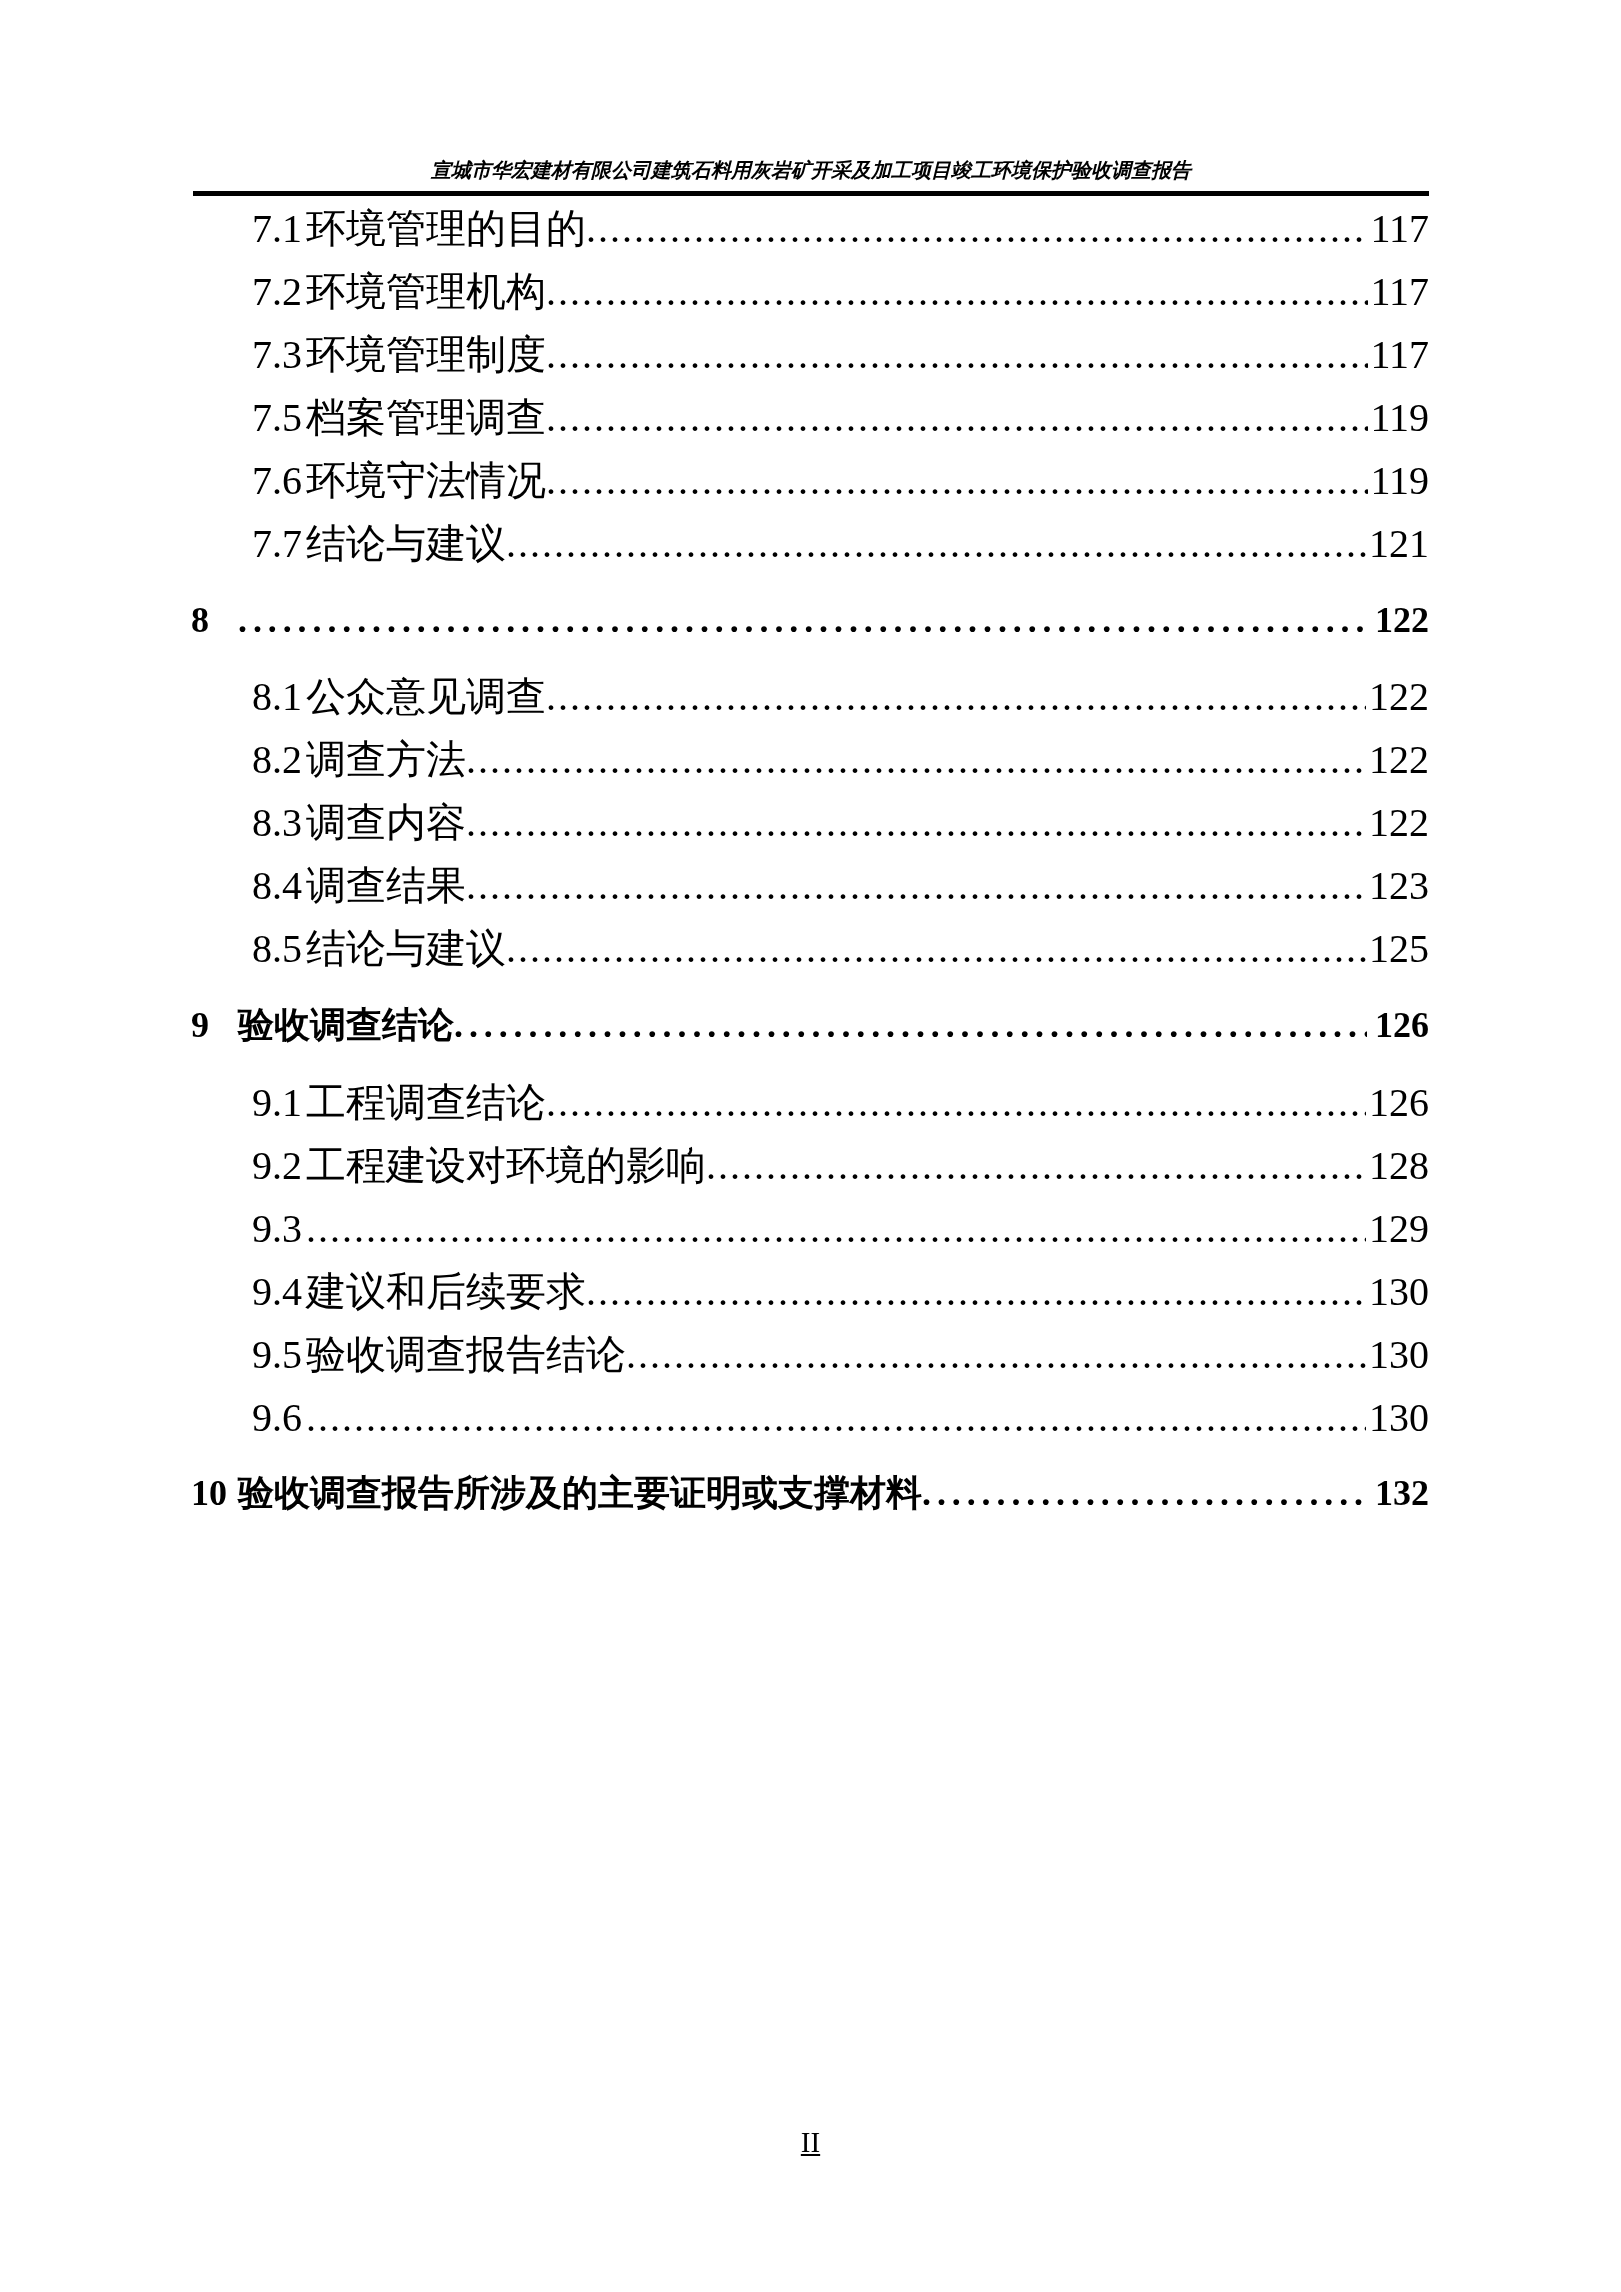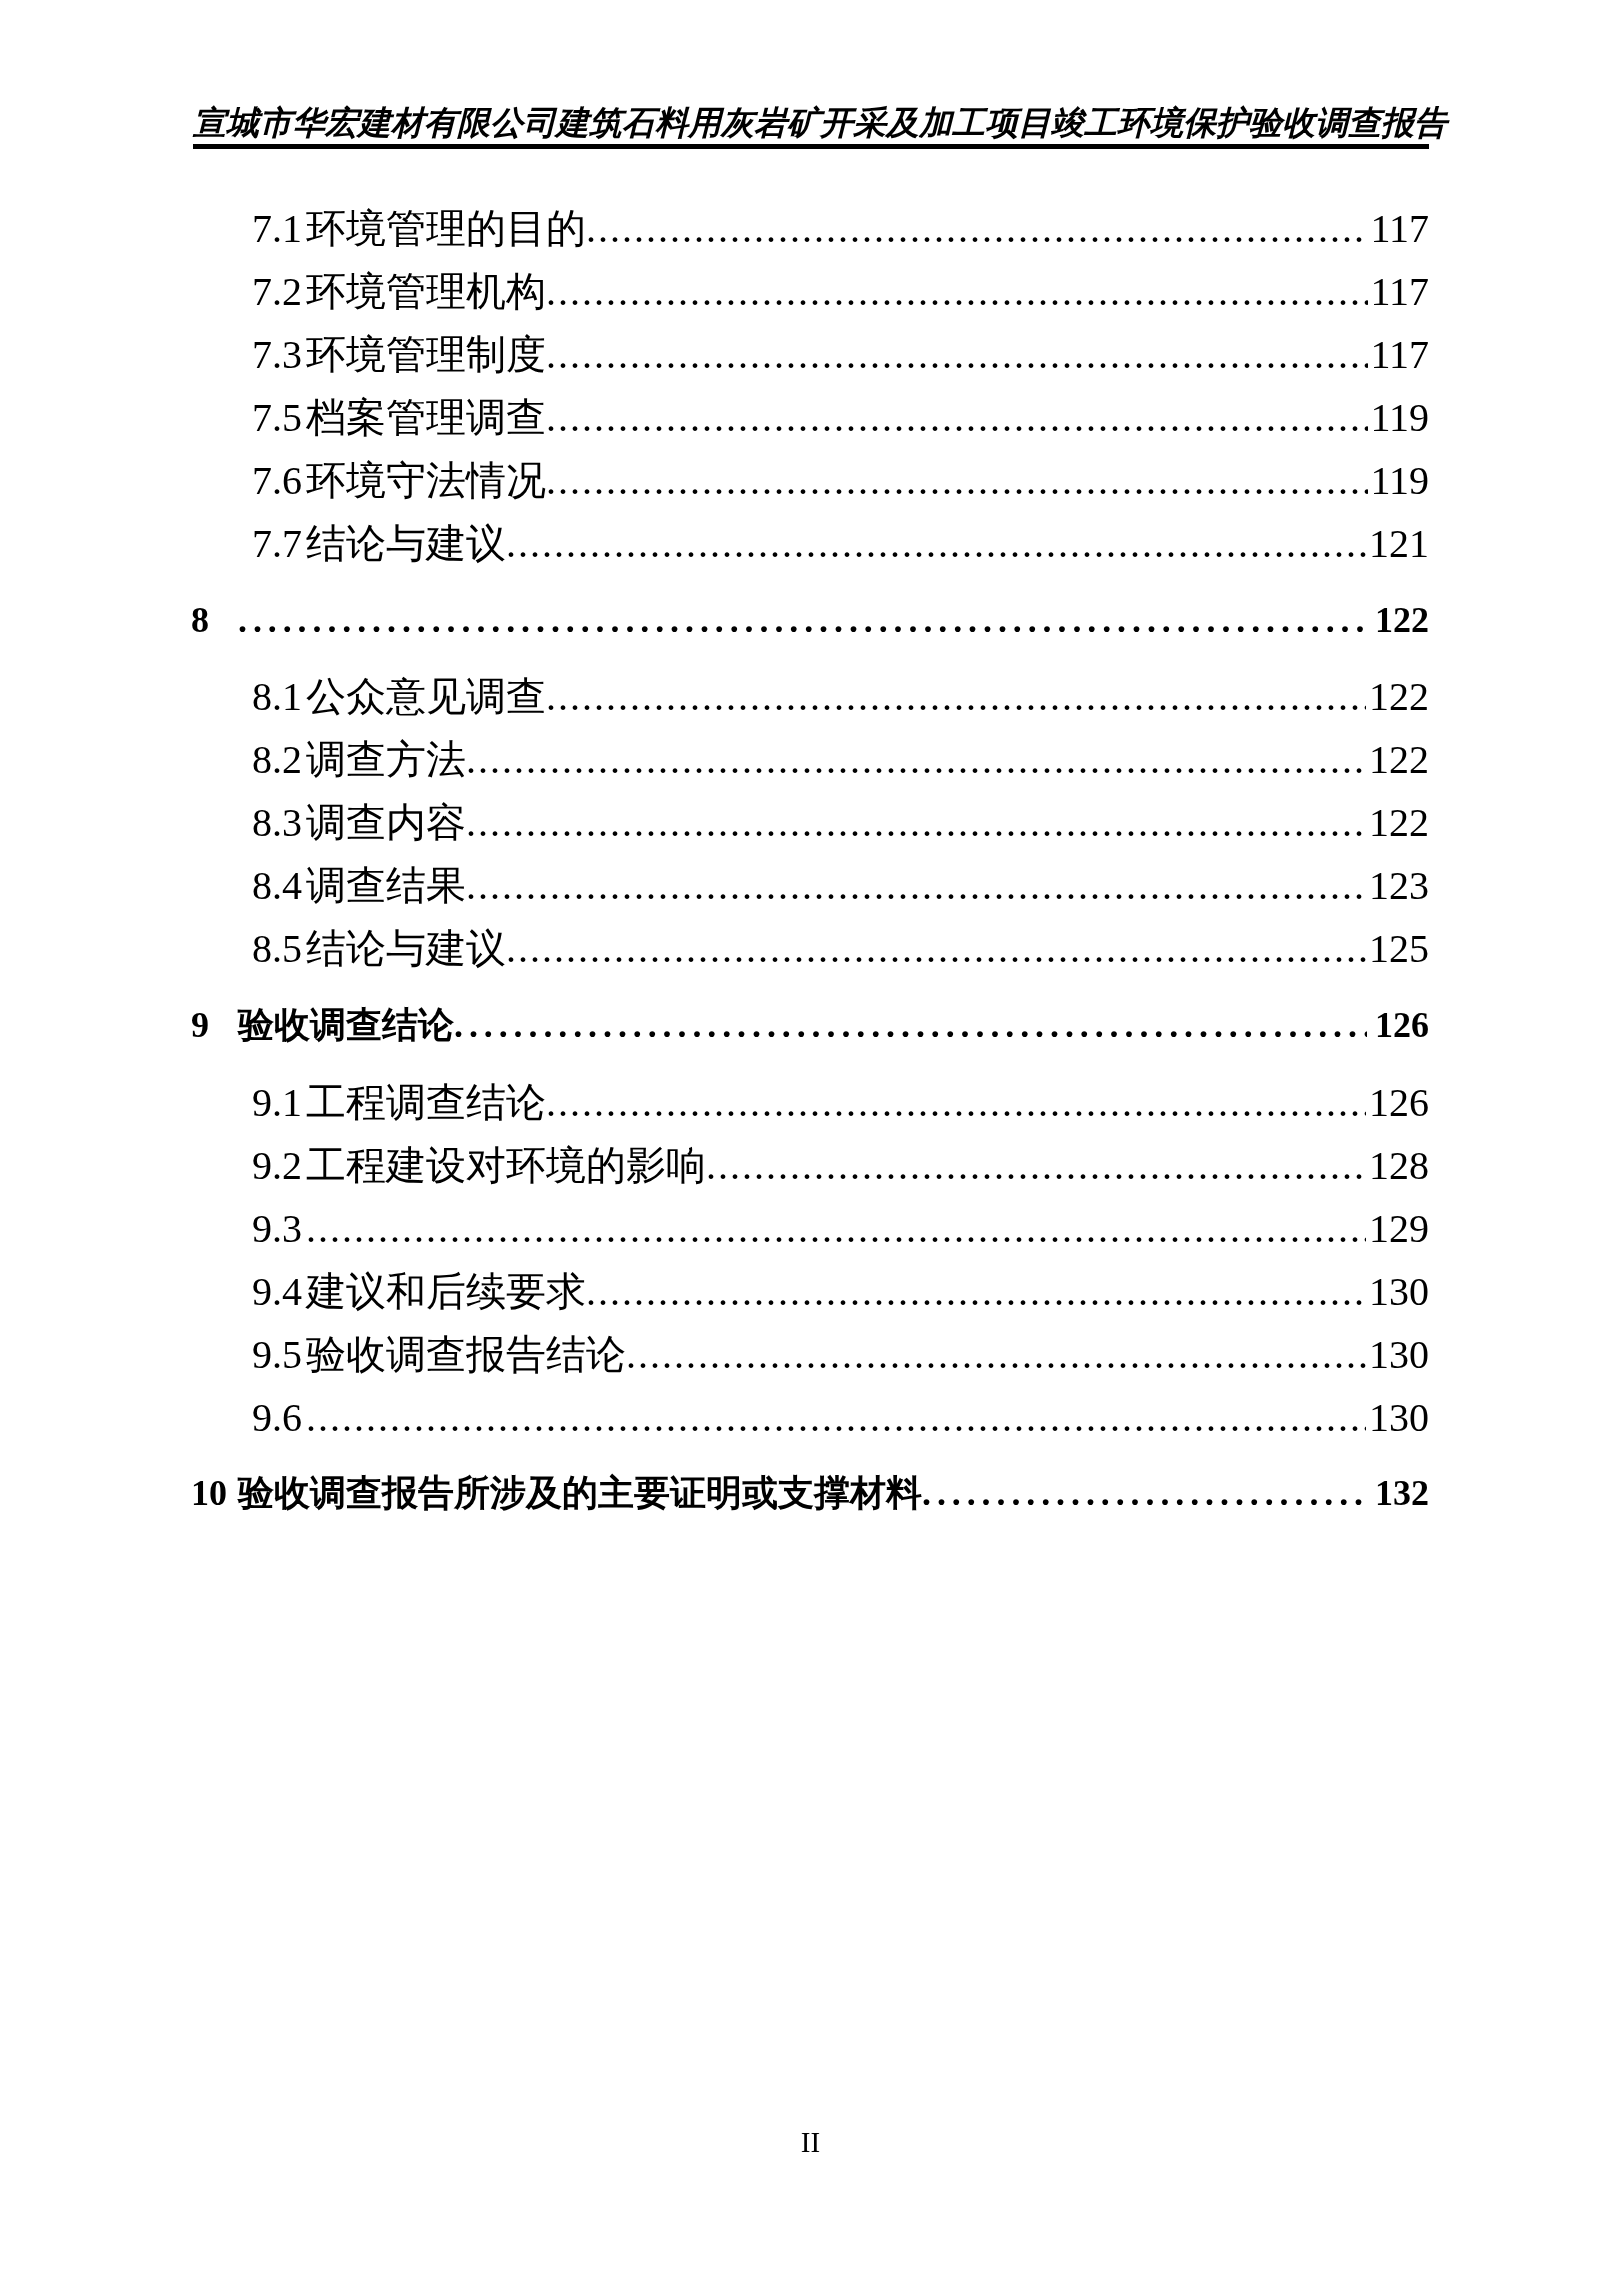"宣城市华宏建材有限公司建筑石料用灰岩矿开采及加工项目竣工环境保护验收调查报告" .header-title { font-size: 33px -> 20px; margin-top: none -> 47px }
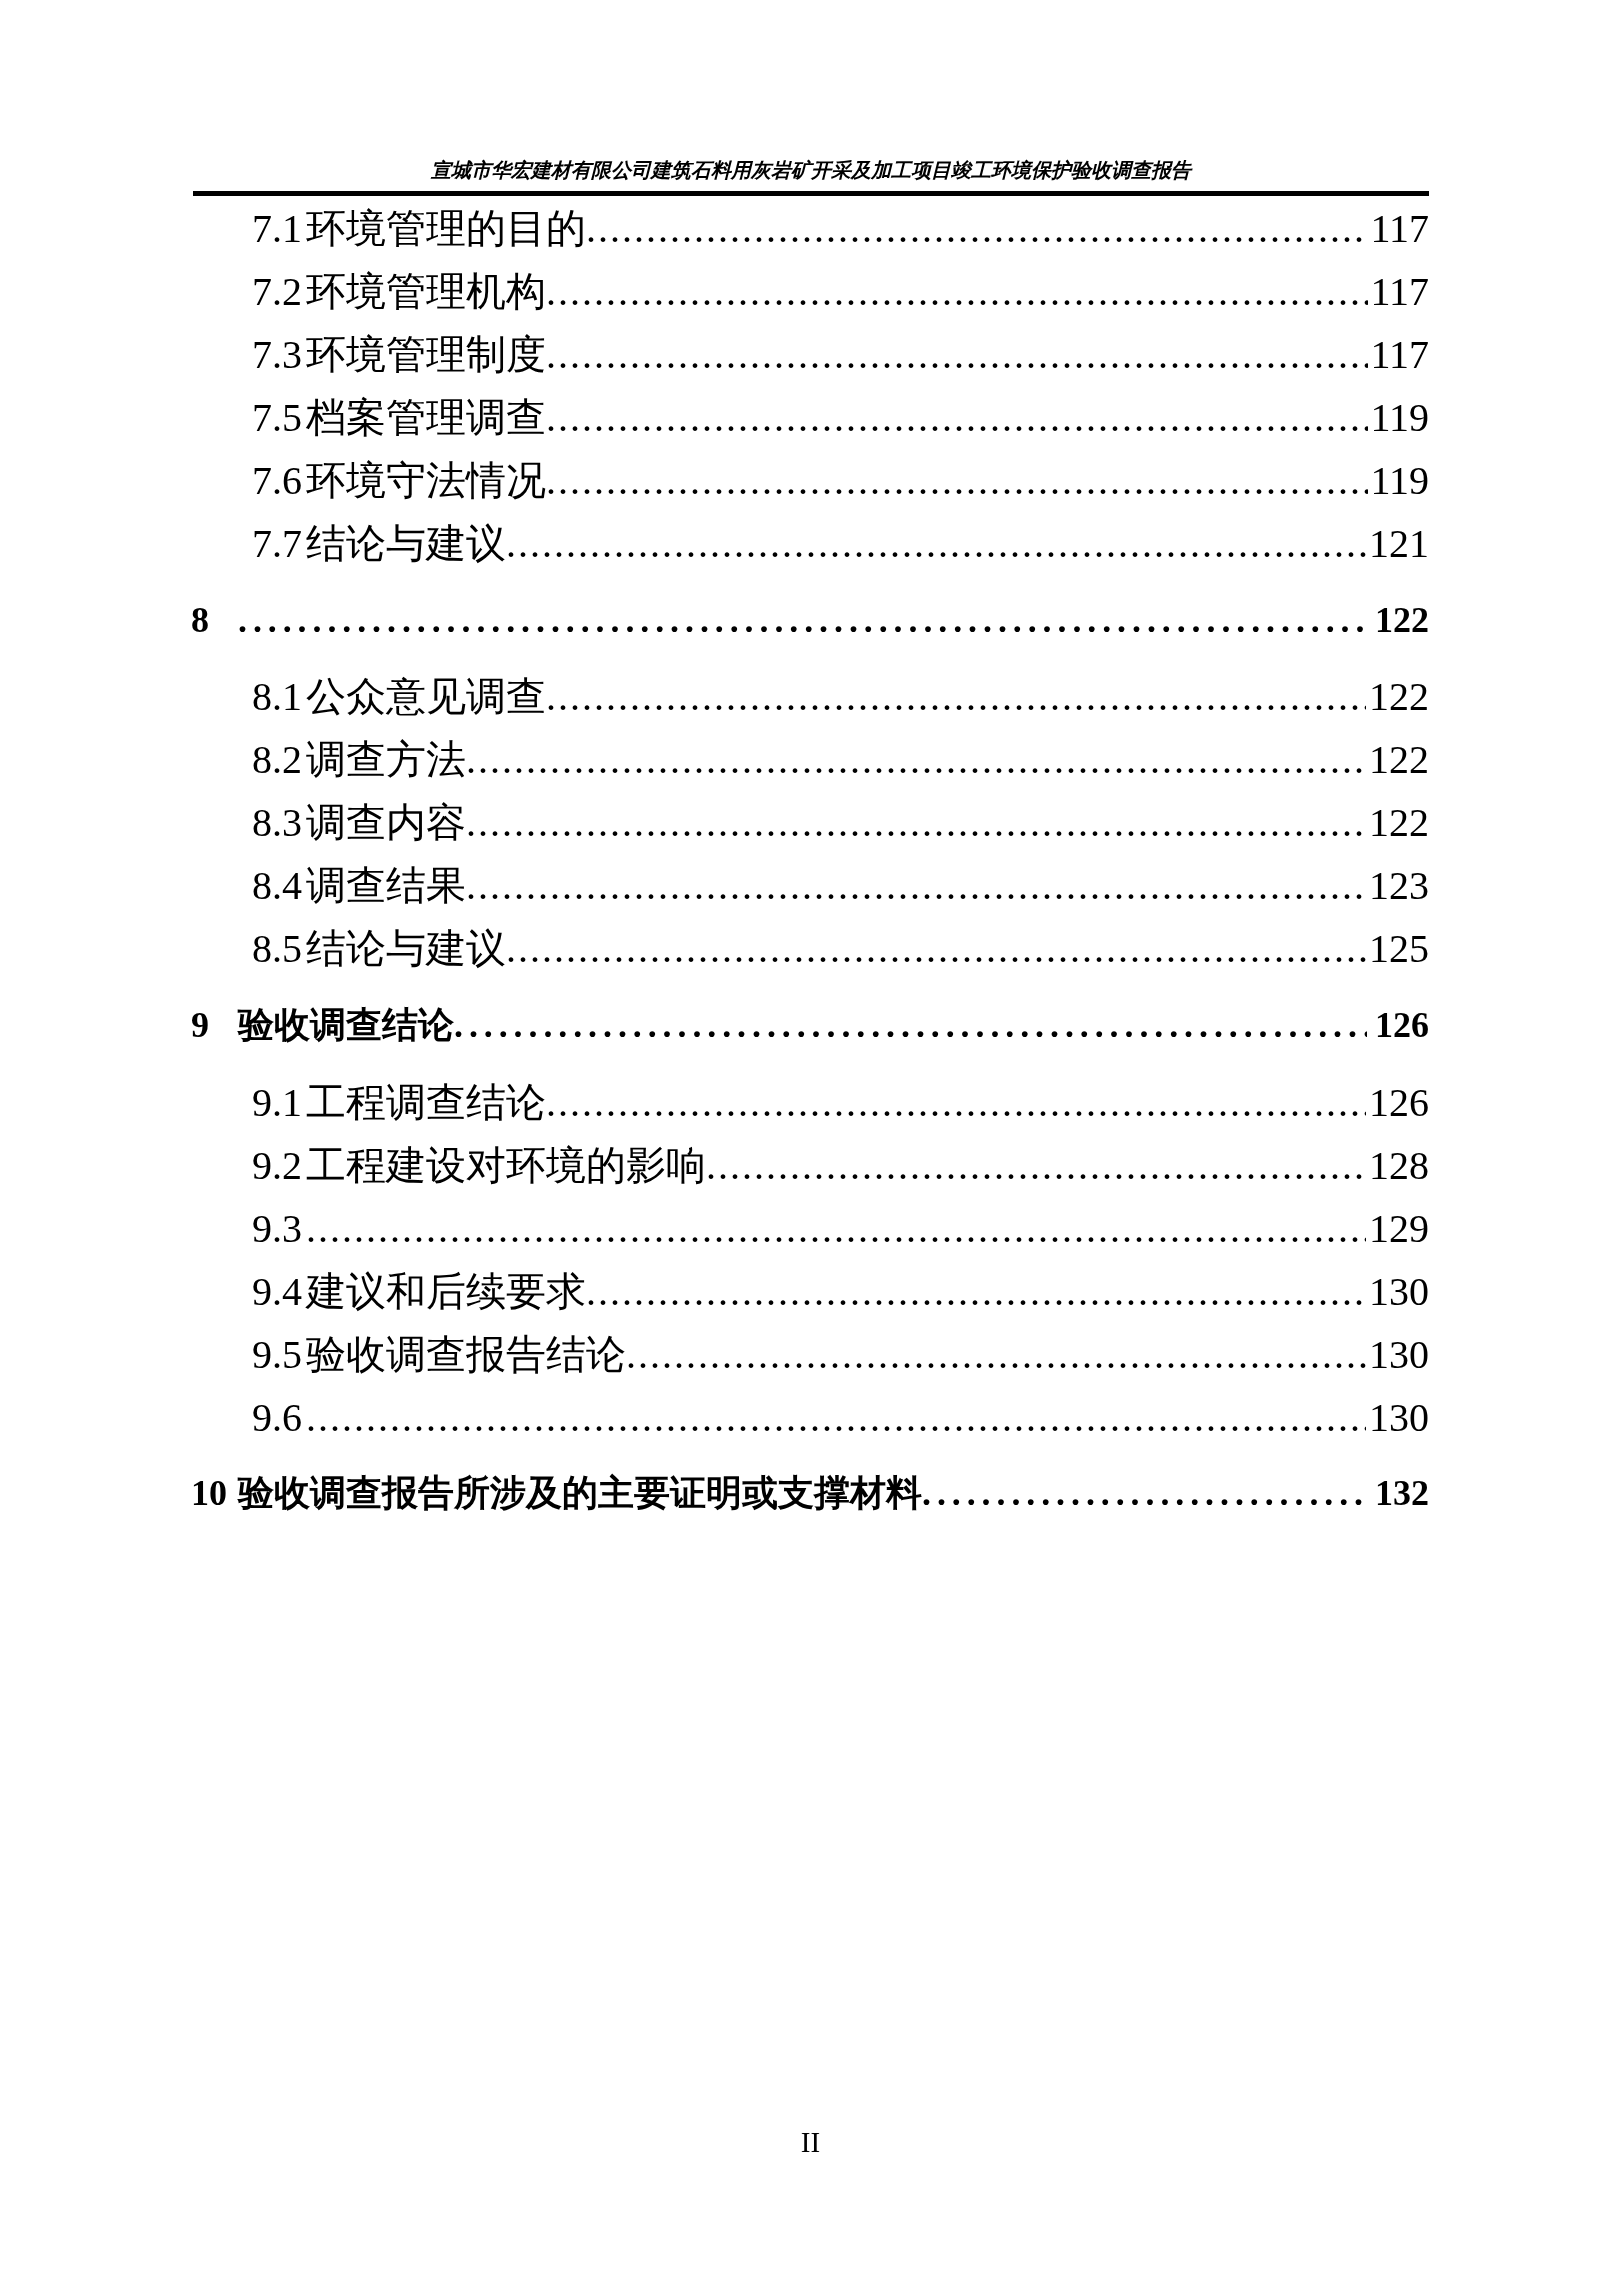"II" .footer { text-decoration: none -> underline }
